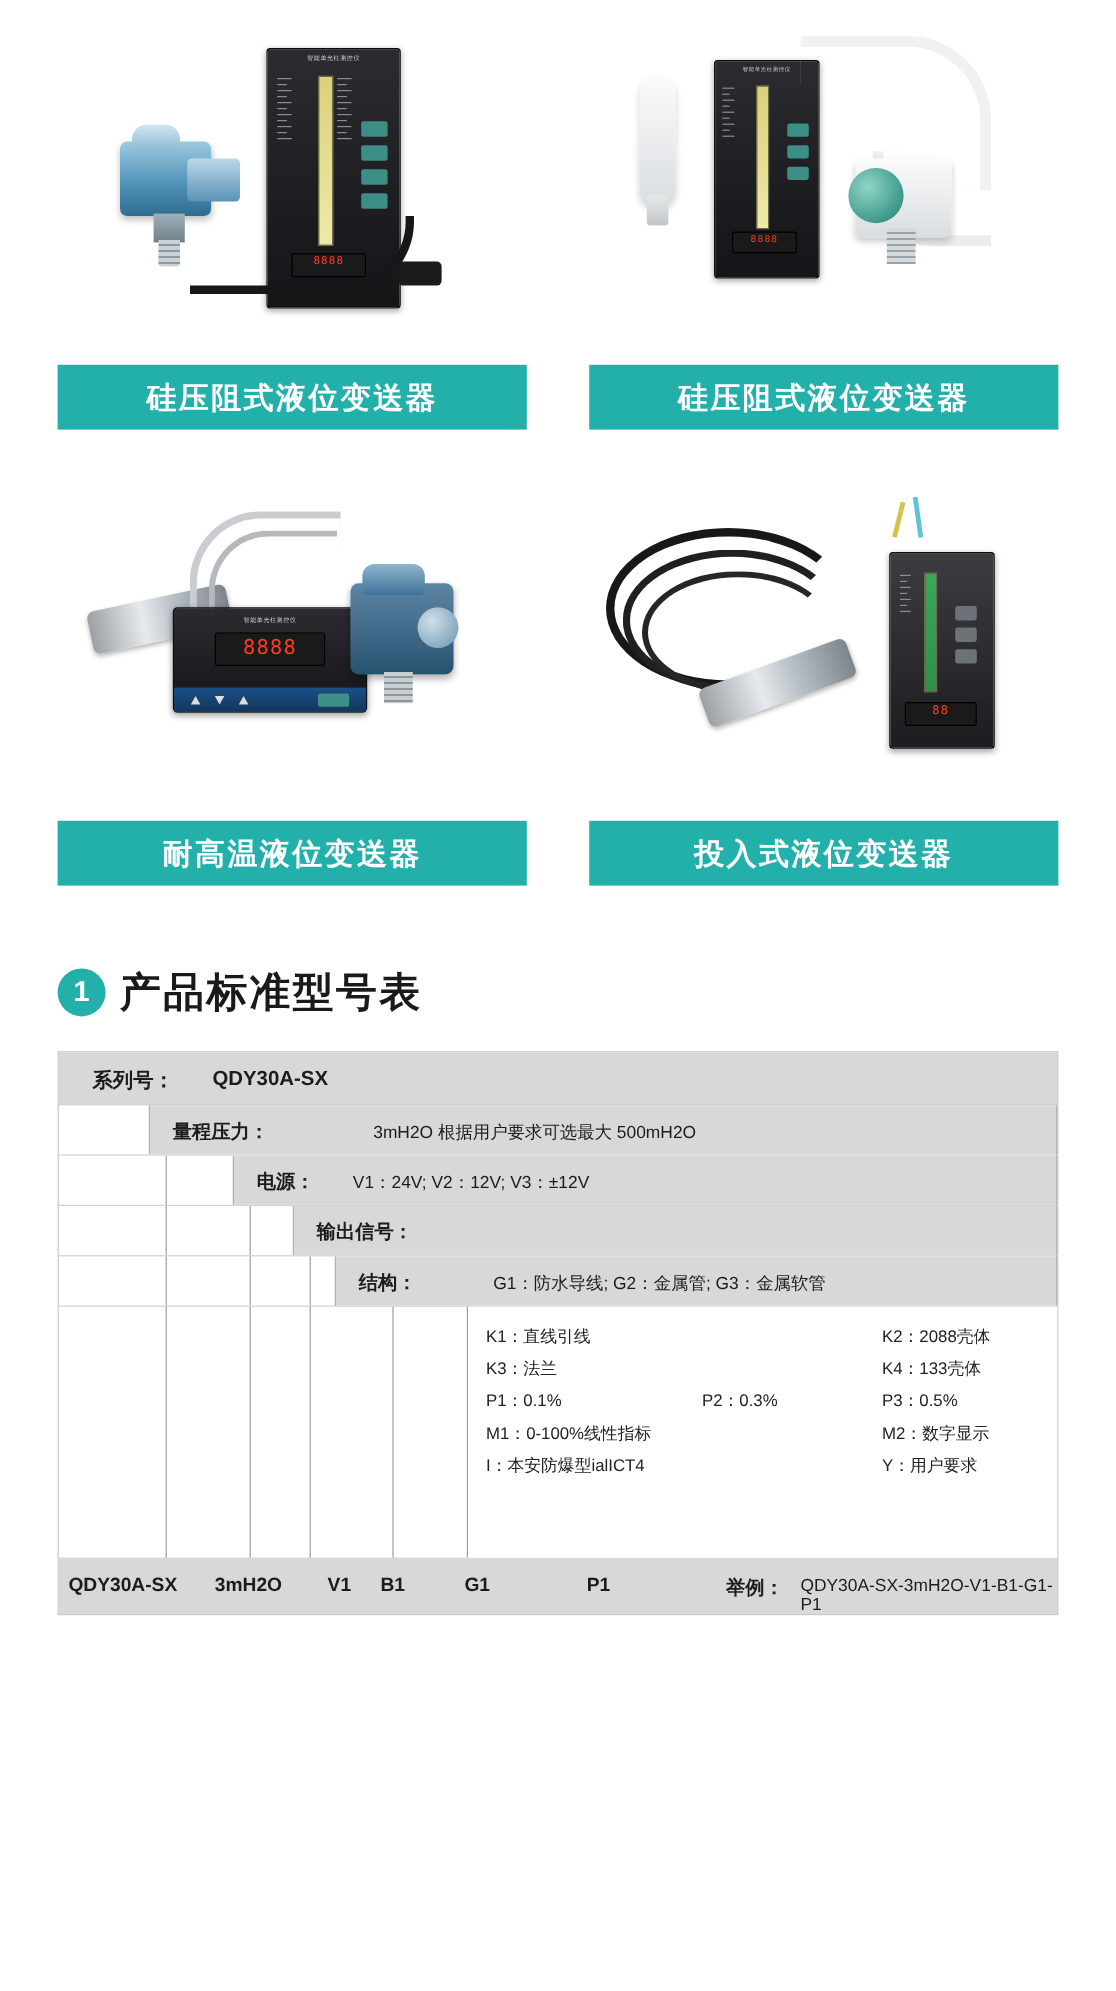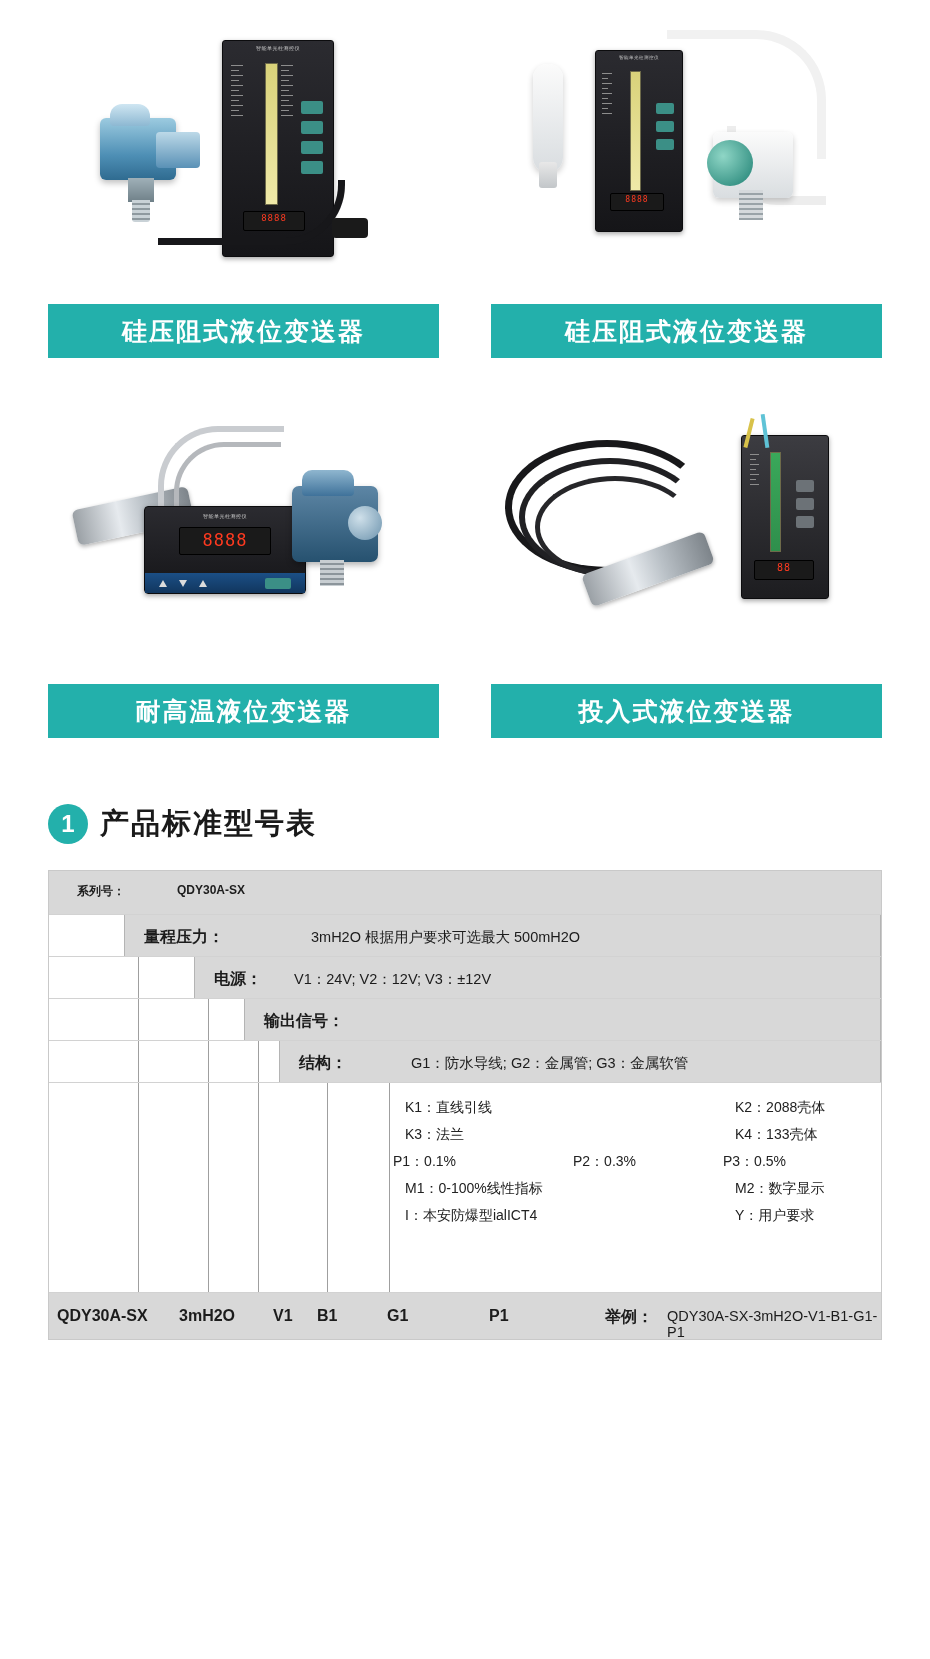"88" div.ill { top: 33px -> 58px }
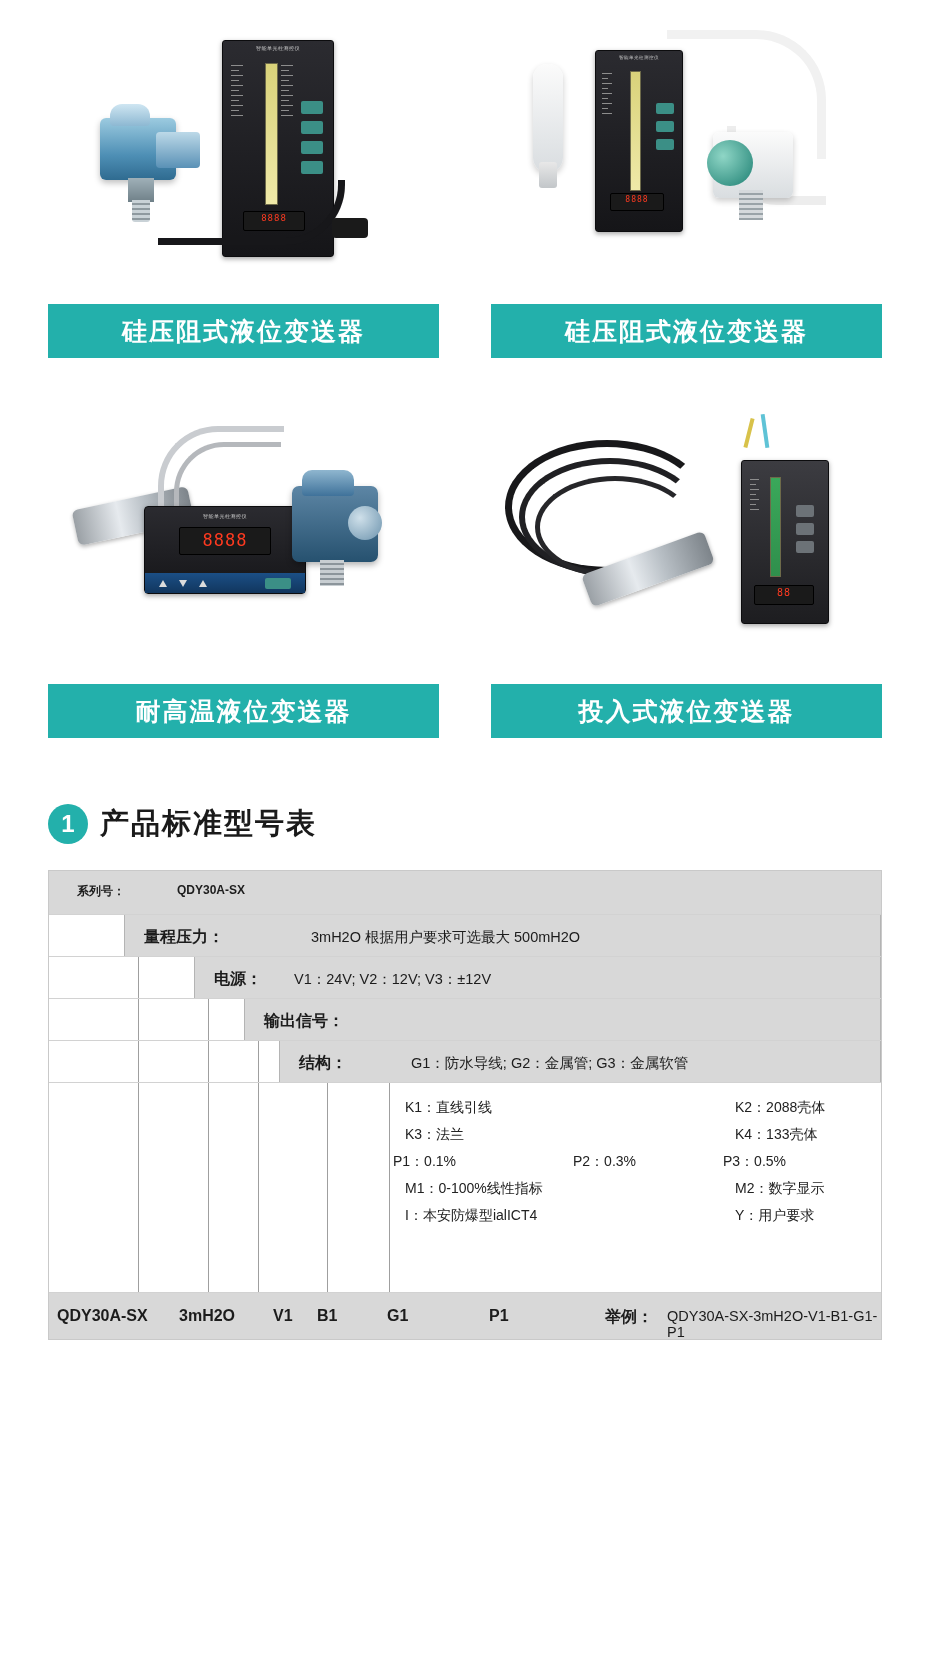"产品标准型号表" .section-title { font-size: 29px -> 34px }
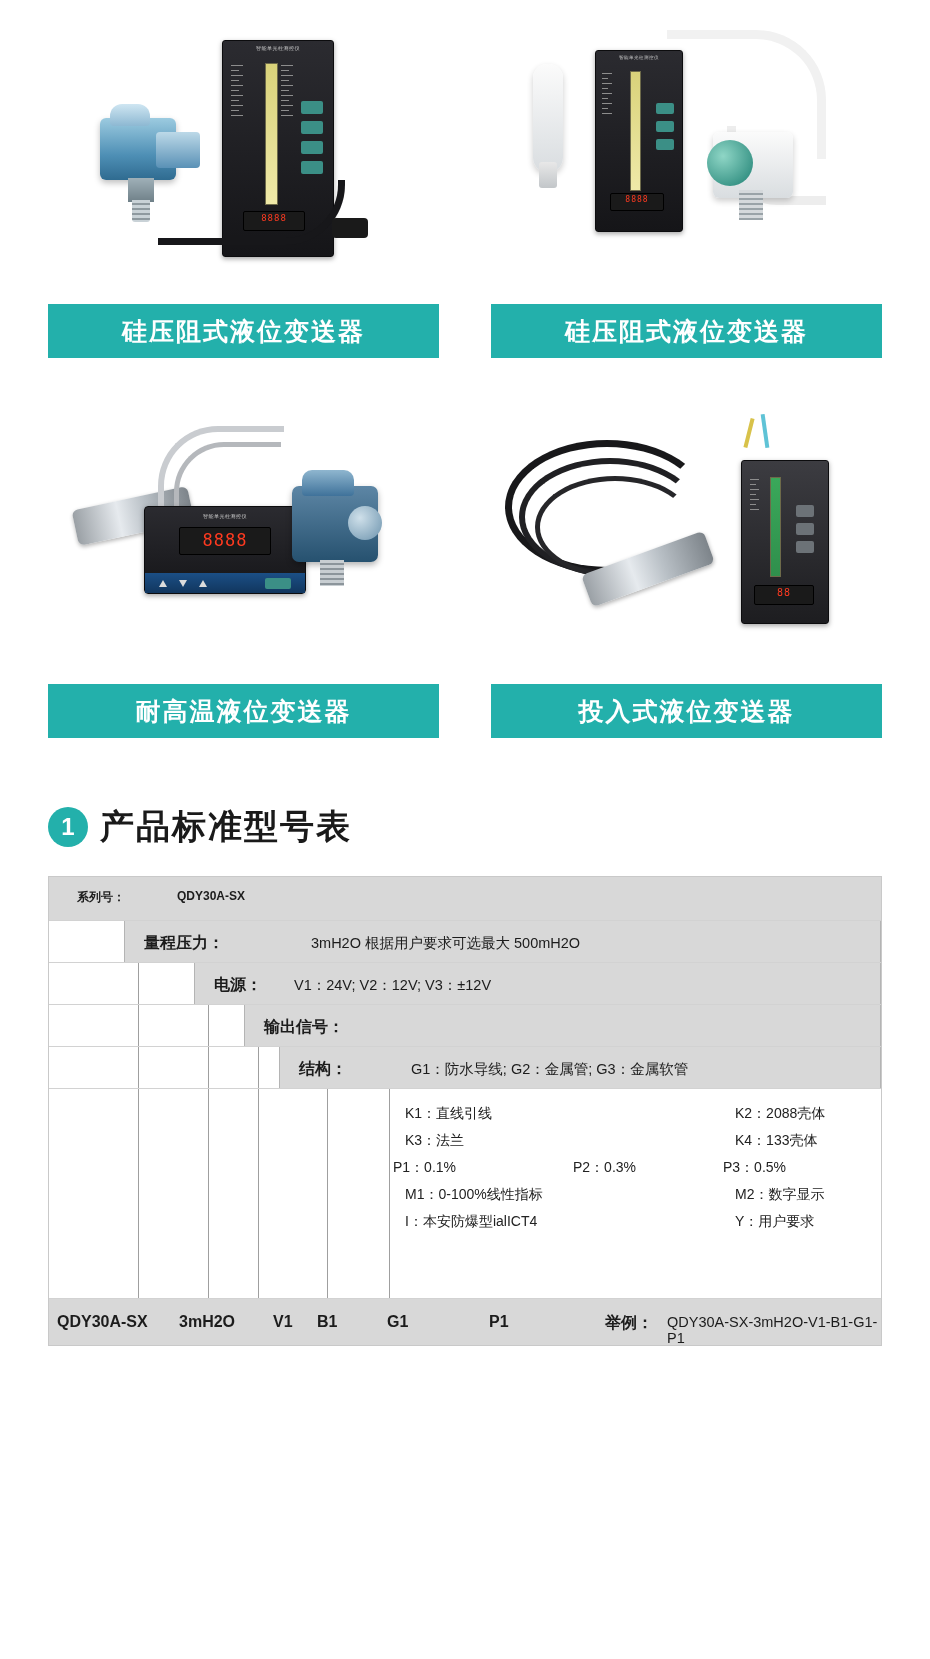"系列号：" .r1 .mlabel { font-size: 12px -> 17px }
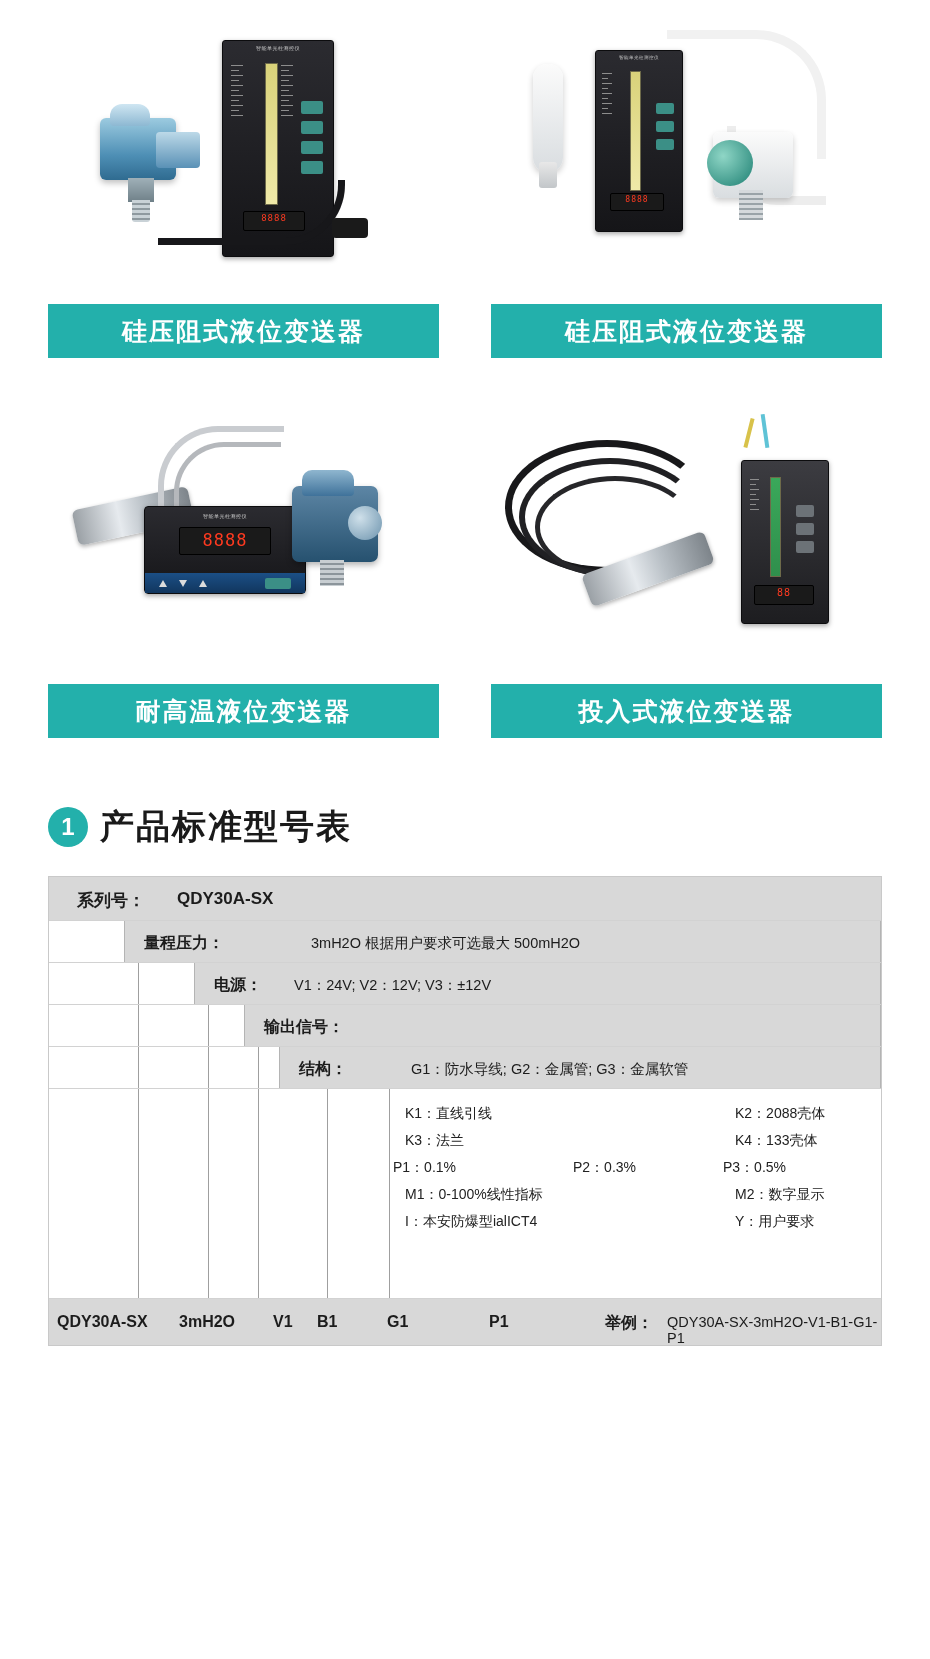"P1：0.1%" span.c1 { padding-left: 4px -> 16px }
